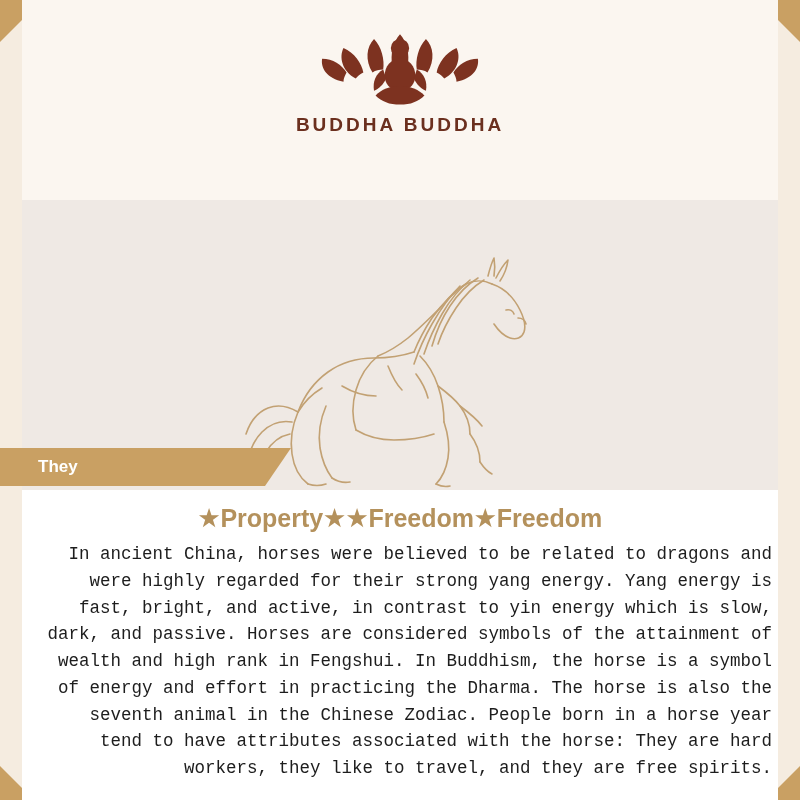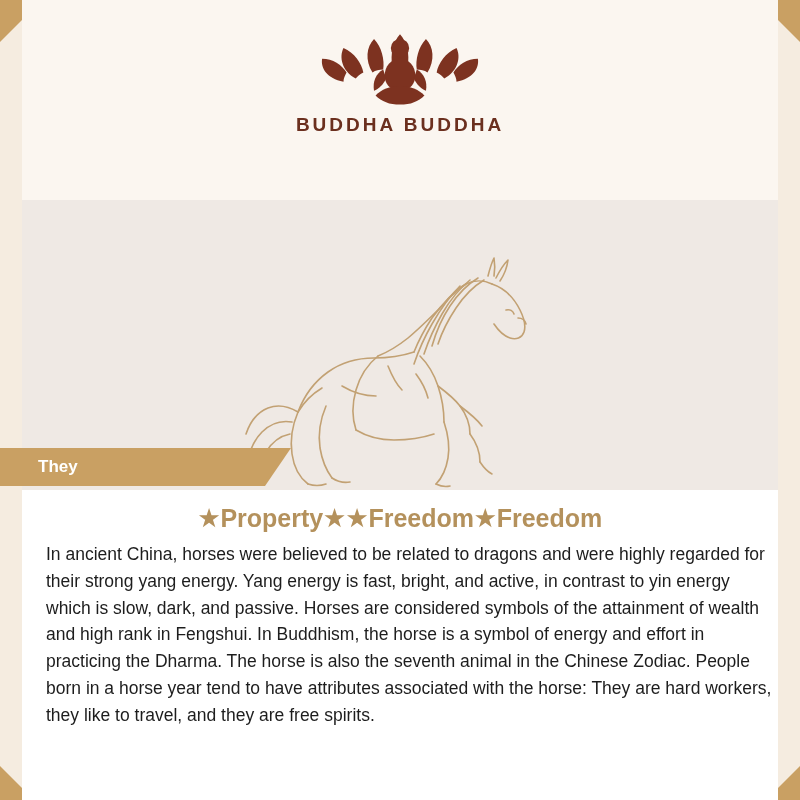"In ancient China, horses were" .paragraph { font-family: Liberation Sans, sans-serif -> Liberation Mono, monospace; text-align: left -> right }
